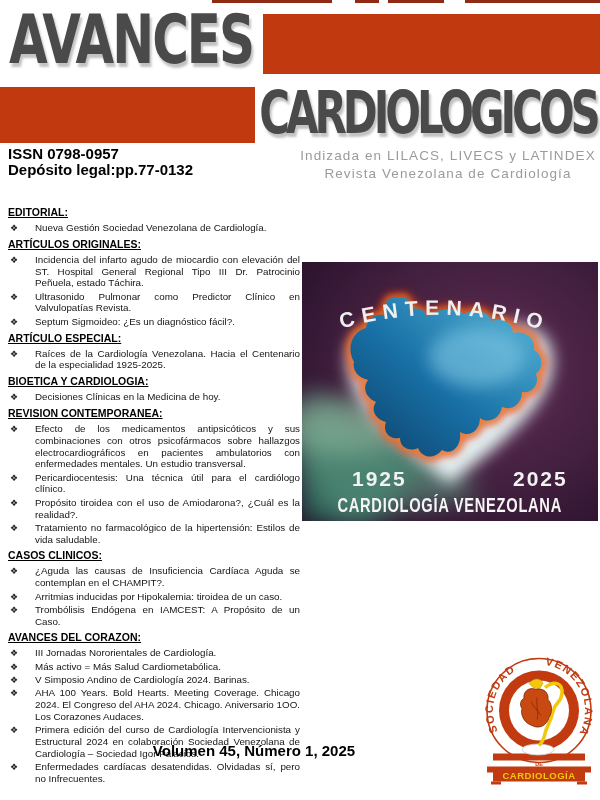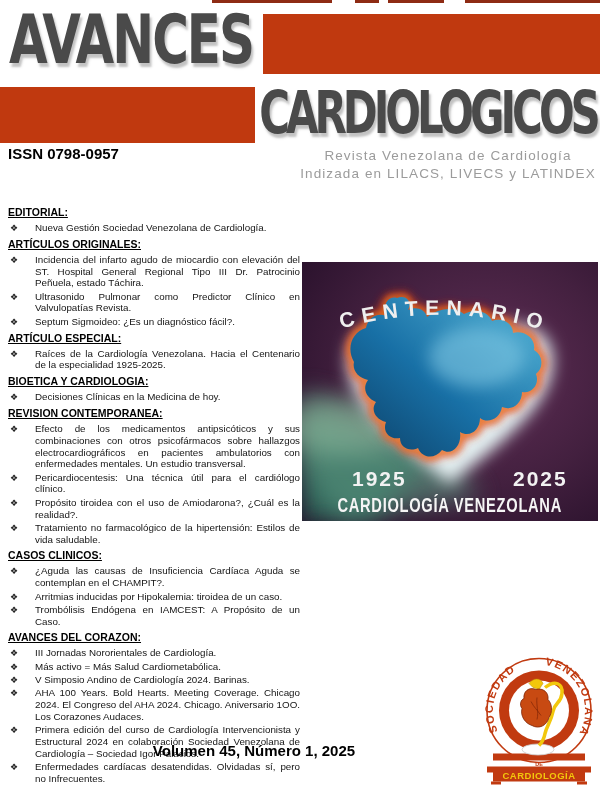"Depósito legal:pp.77-0132" div { html: none -> <div>Depósito legal:pp.77-0132</div> }
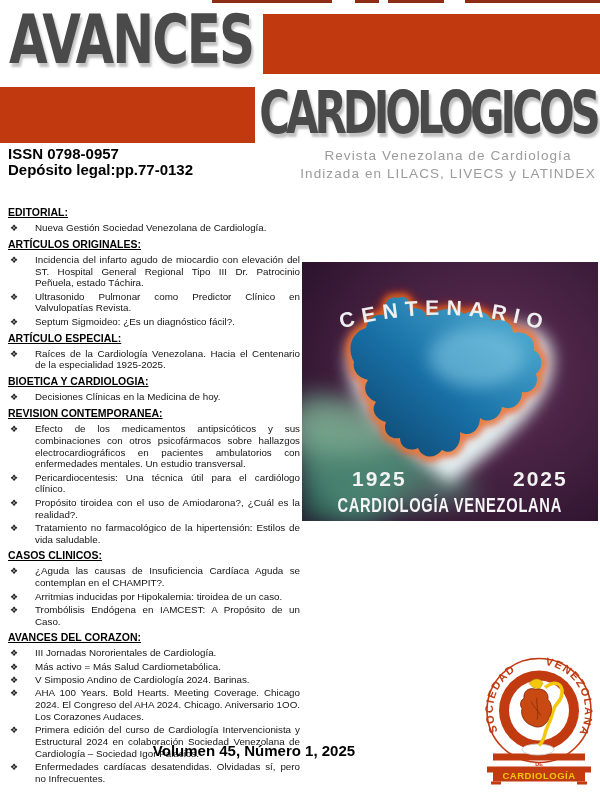"Revista Venezolana de Cardiología" div { order: before "Indizada en LILACS, LIVECS y" -> after "Indizada en LILACS, LIVECS y" }
